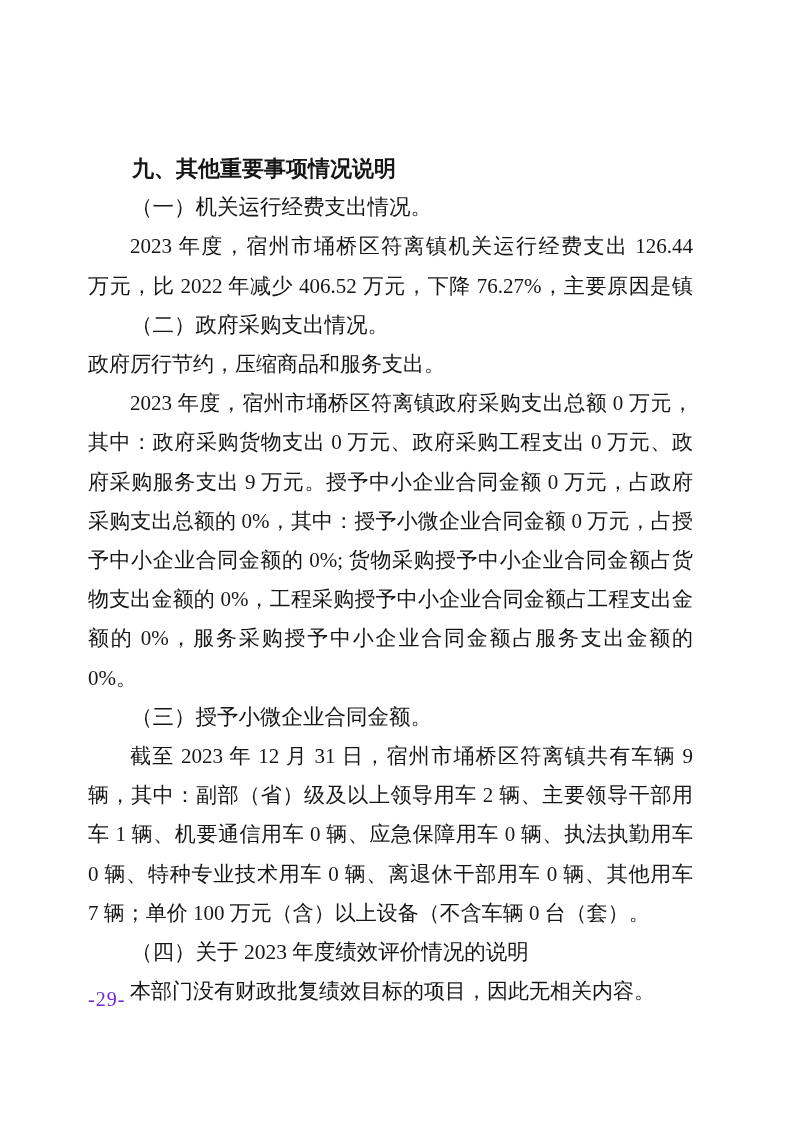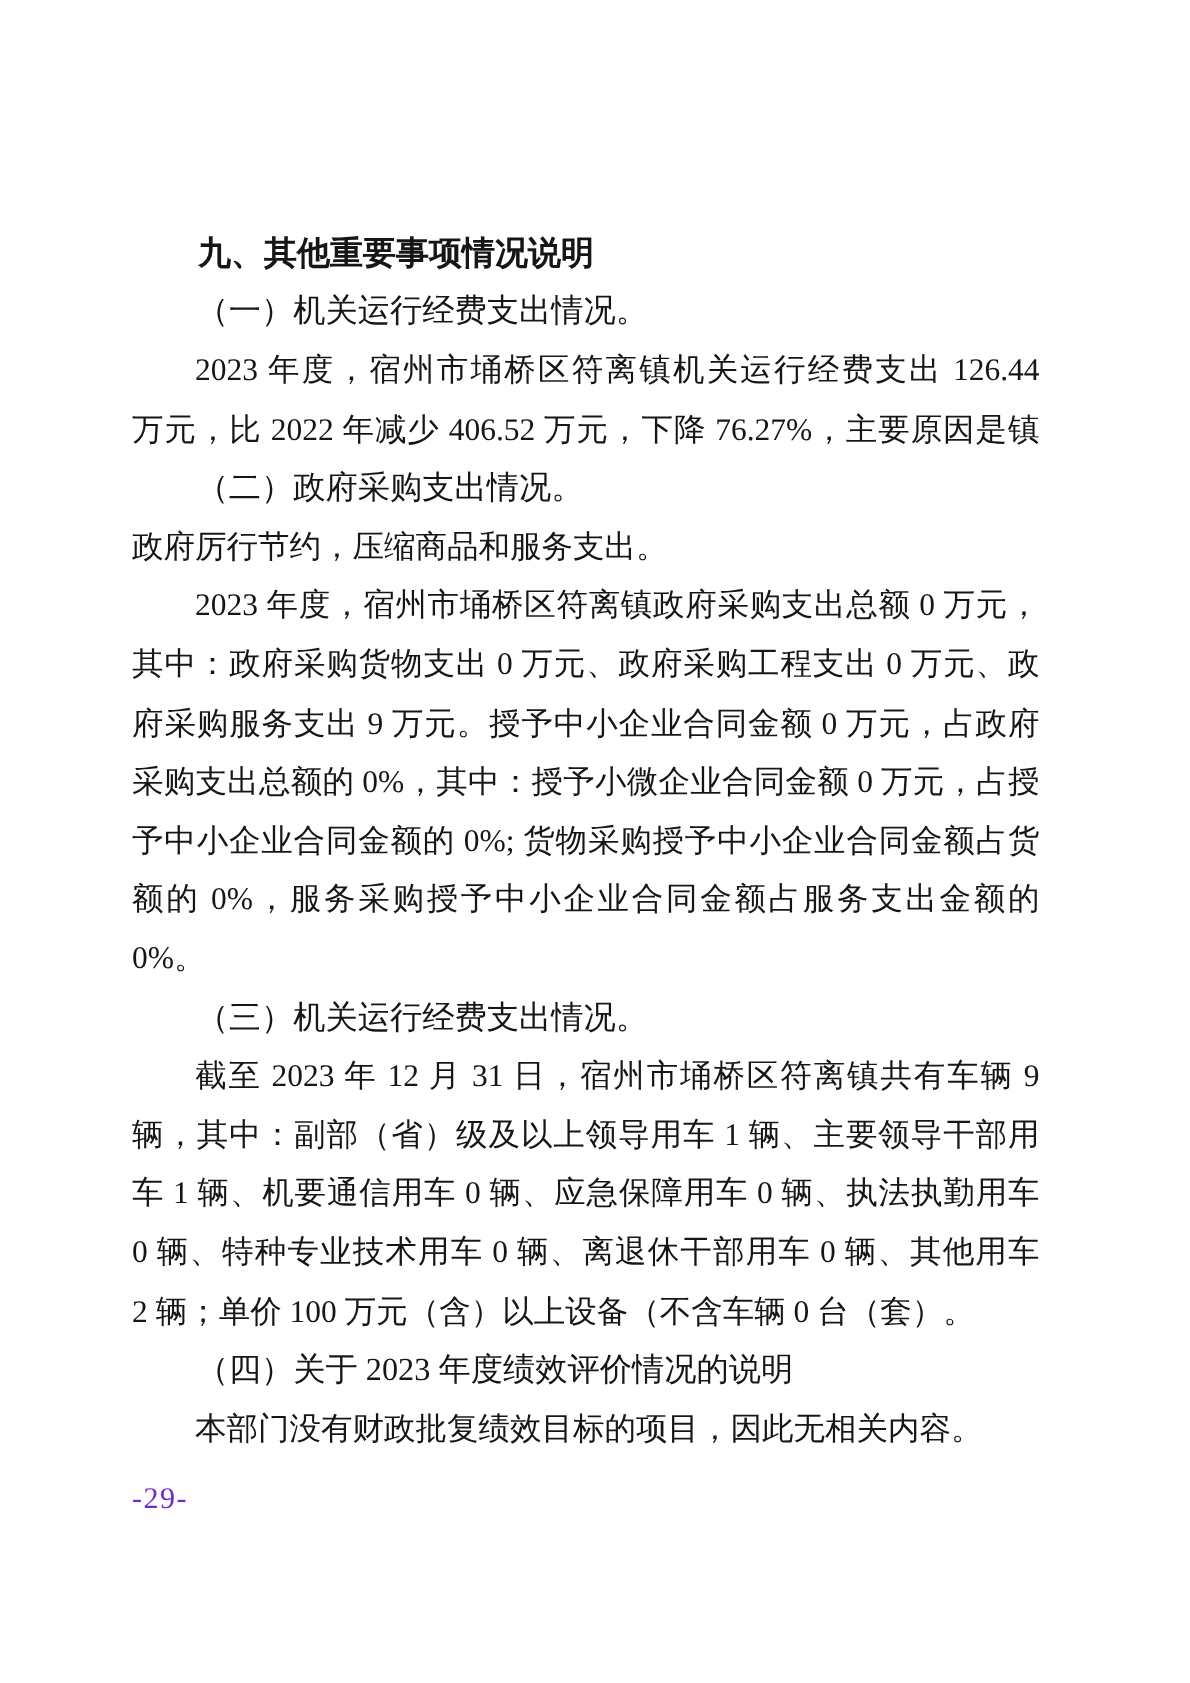"物支出金额的 0%，工程采购授予中小企业合同金额占工程支出金" div.line { html: none -> <div>物支出金额的 0%，工程采购授予中小企业合同金额占工程支出金</div> }
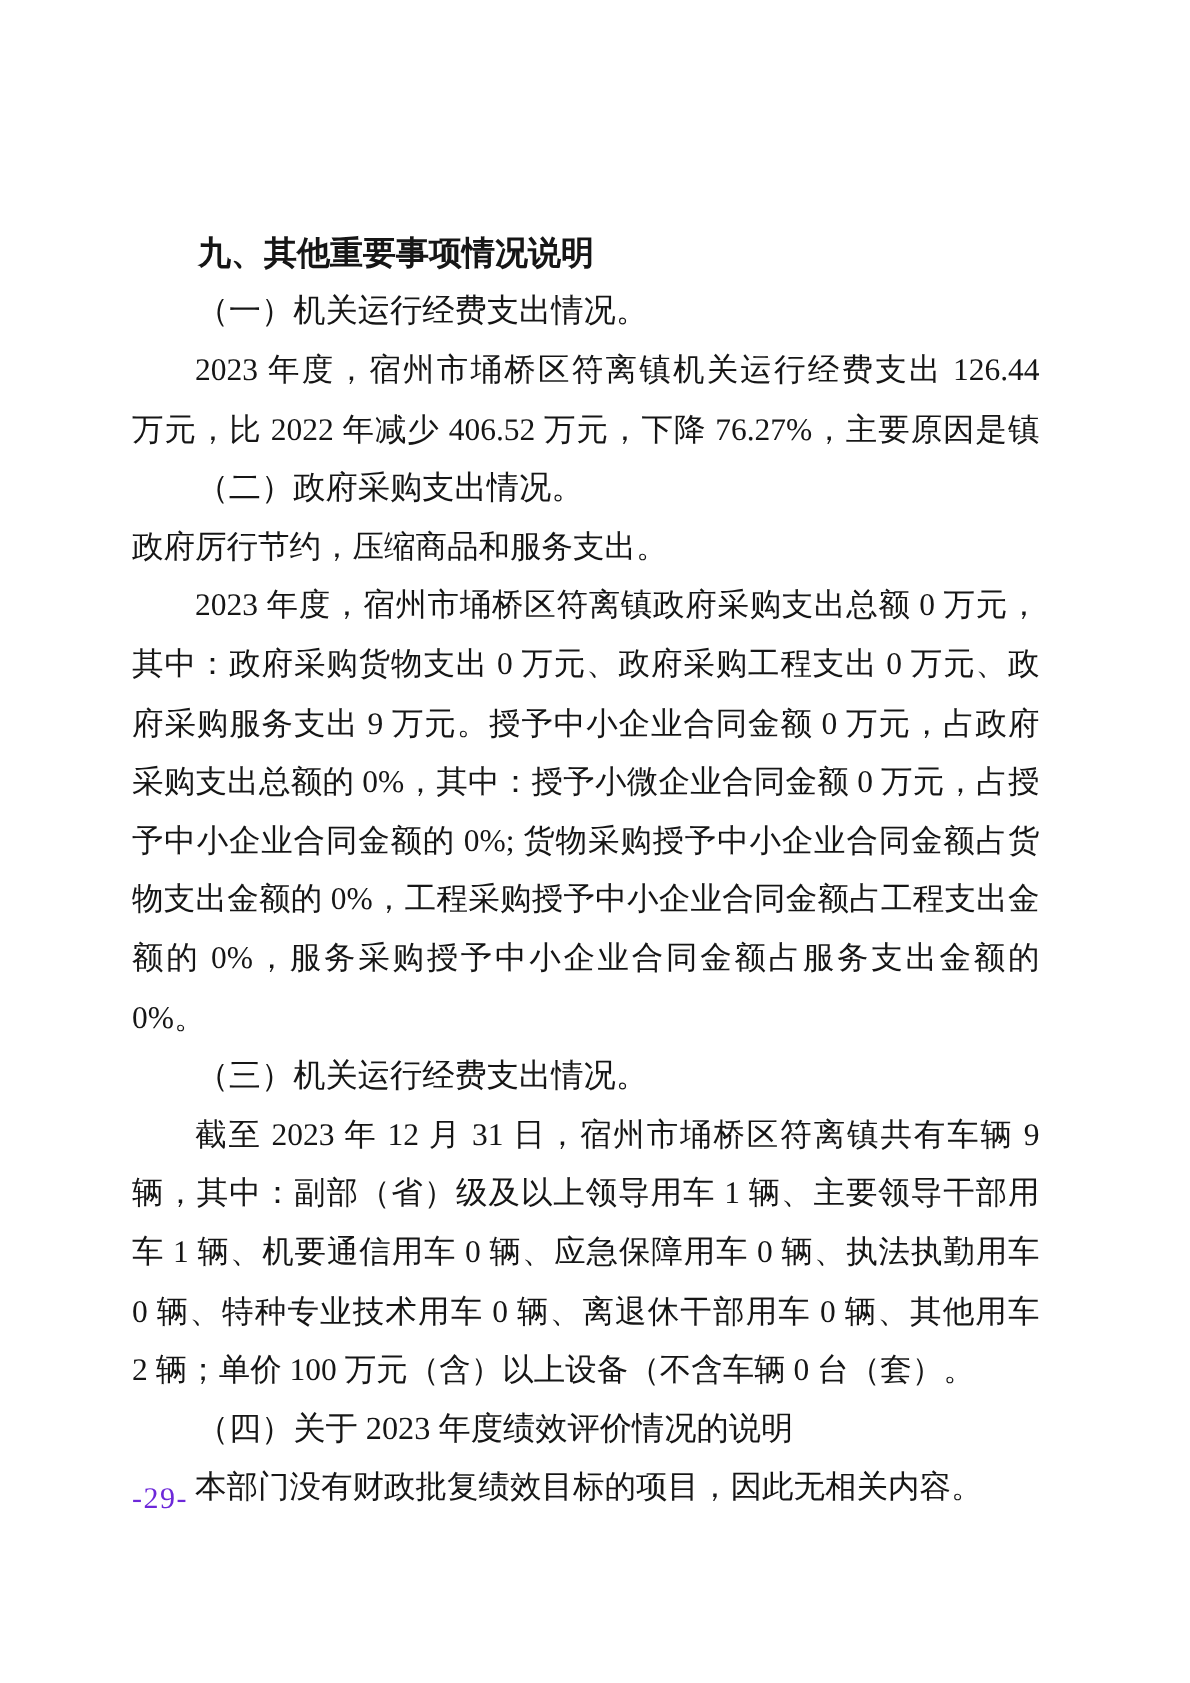"（三）机关运行经费支出情况。" div.line { text: 机关运行经费支出情况 -> 授予小微企业合同金额 }
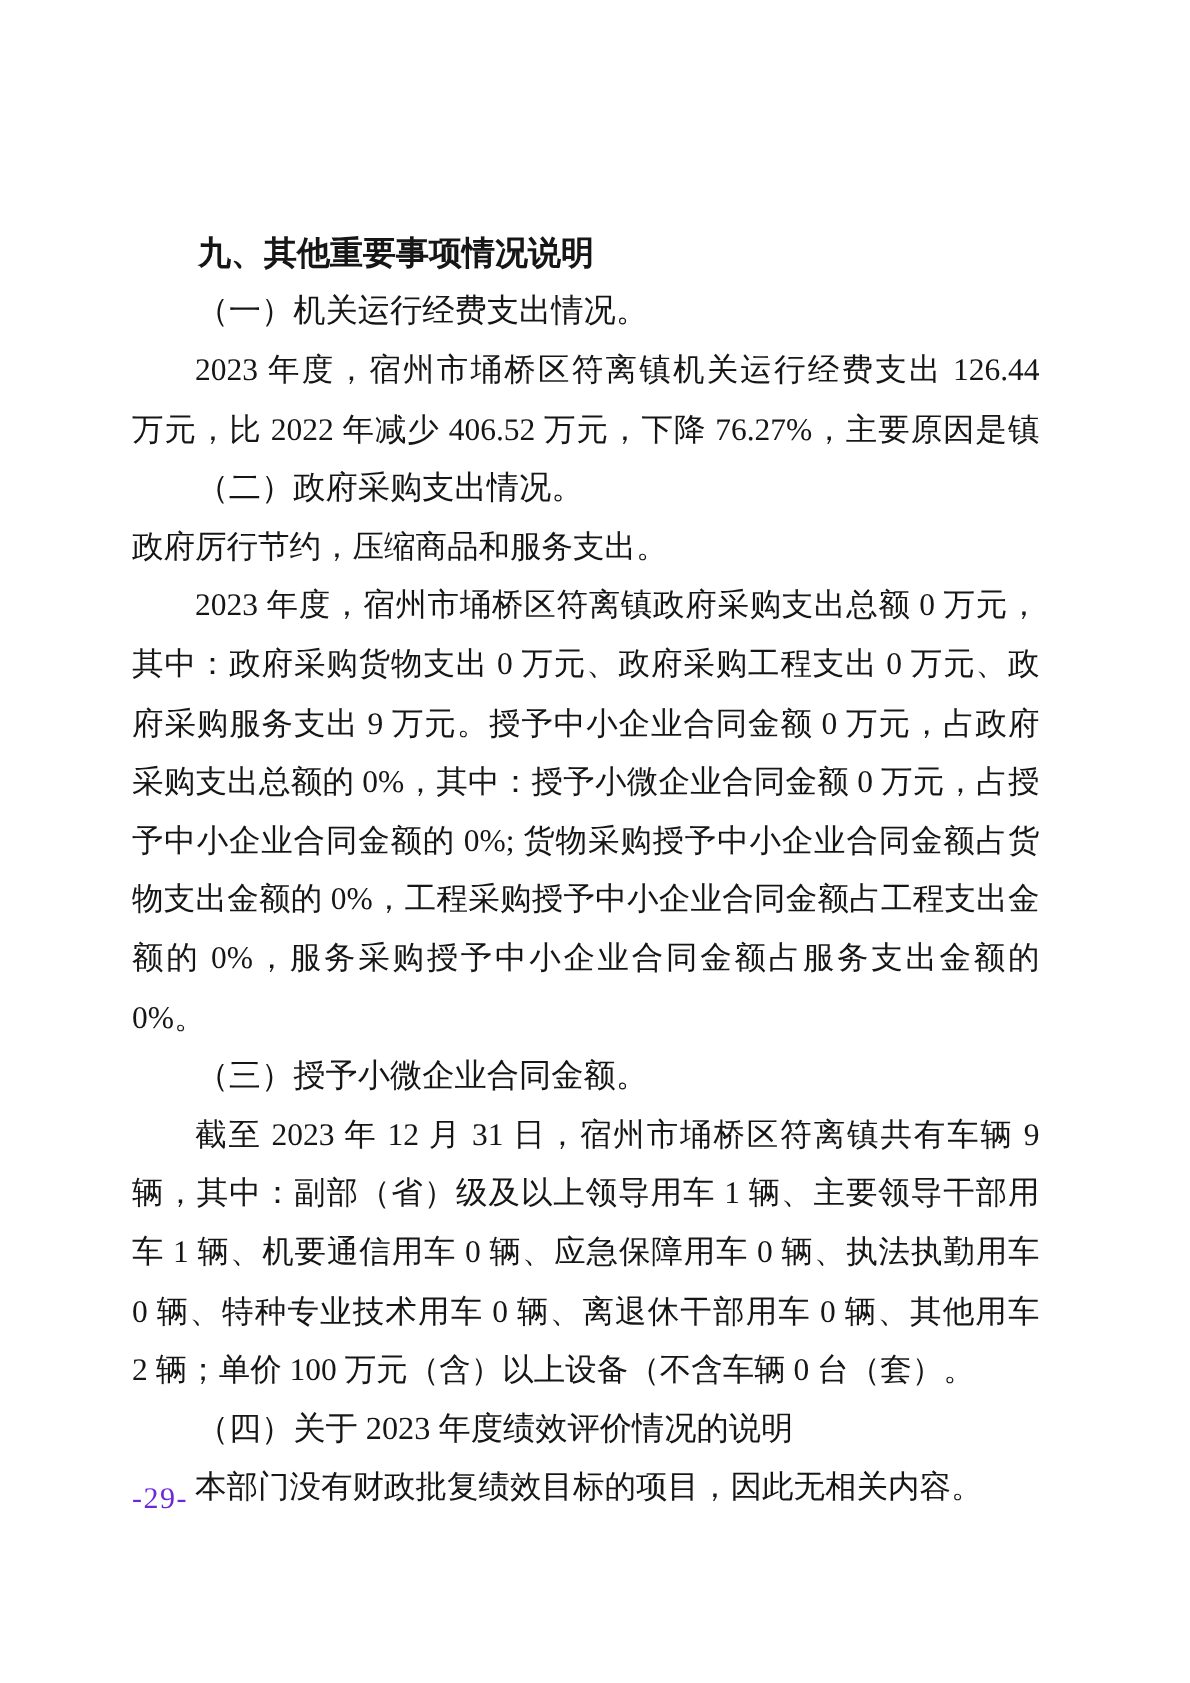"辆，其中：副部（省）级及以上领导用车 1 辆、主要领导干部用" div.line { text: 1 -> 2 }
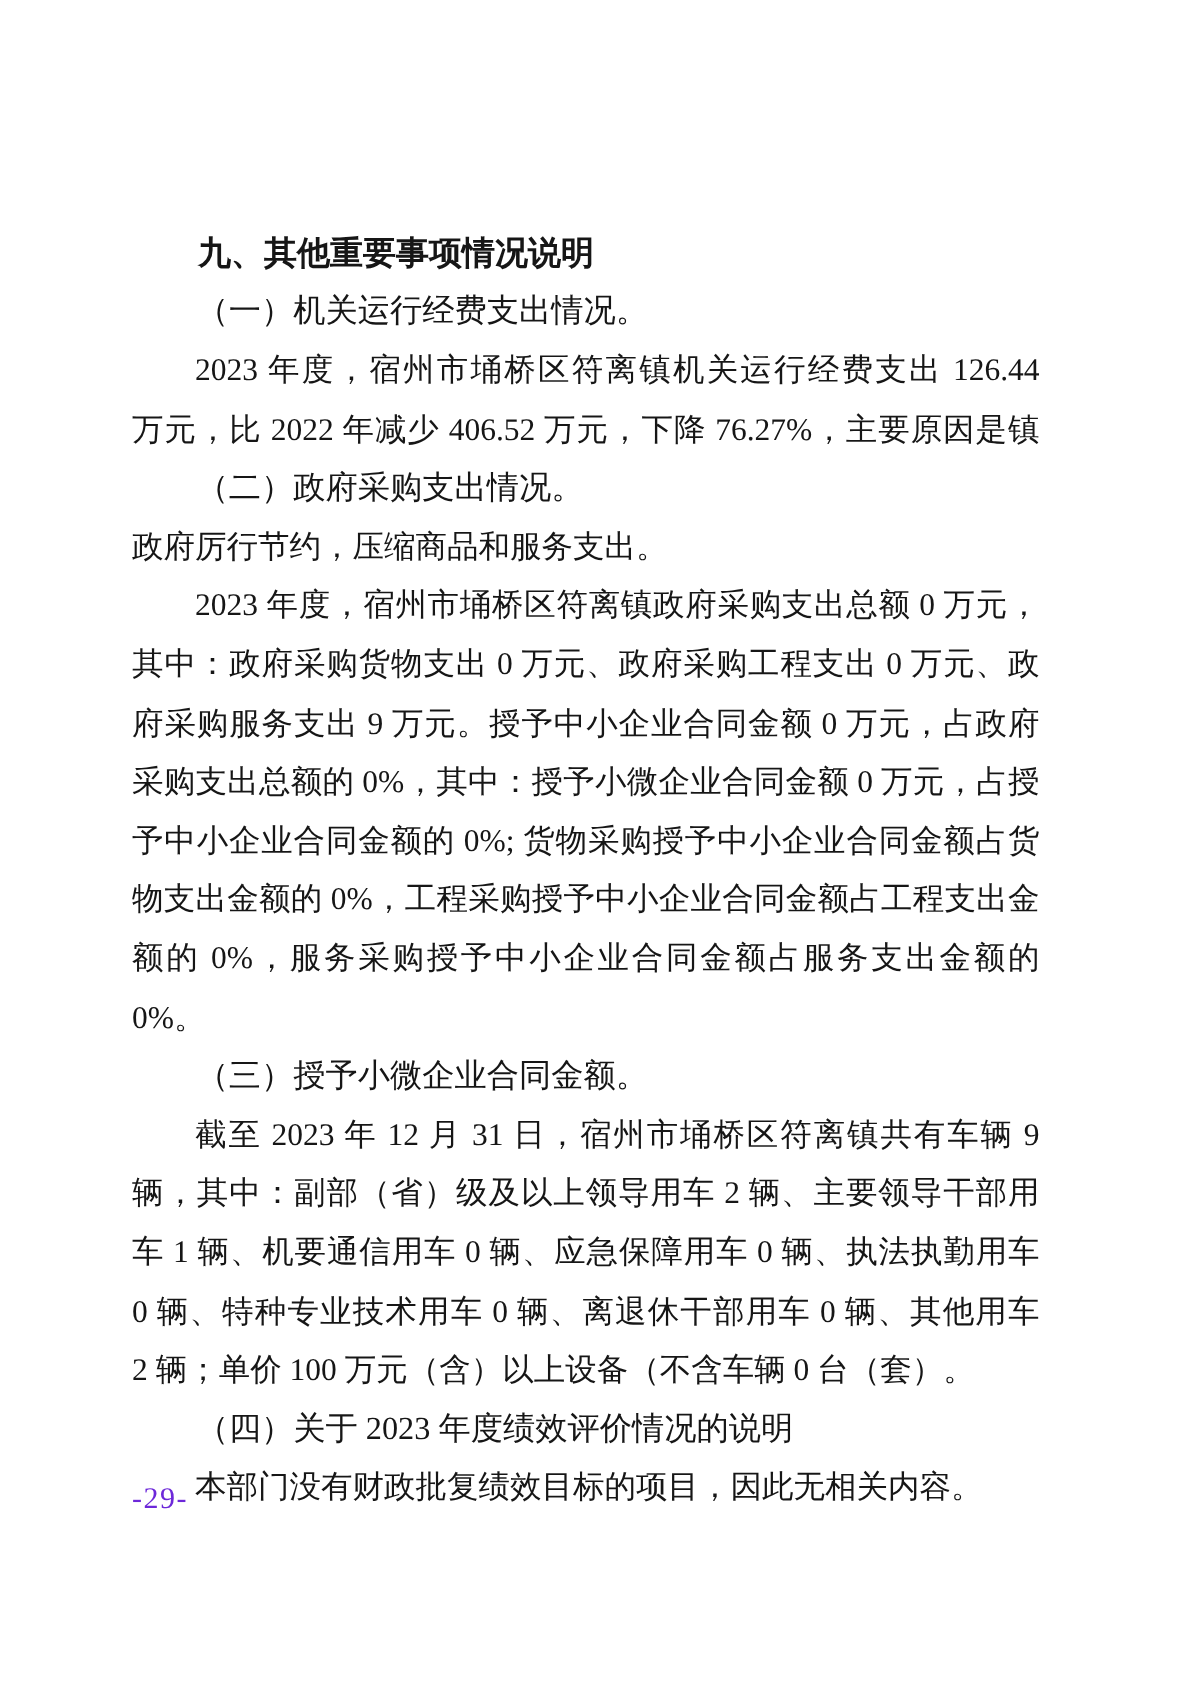"2 辆；单价 100 万元（含）以上设备（不含车辆 0" div.line { text: 2 -> 7 }
